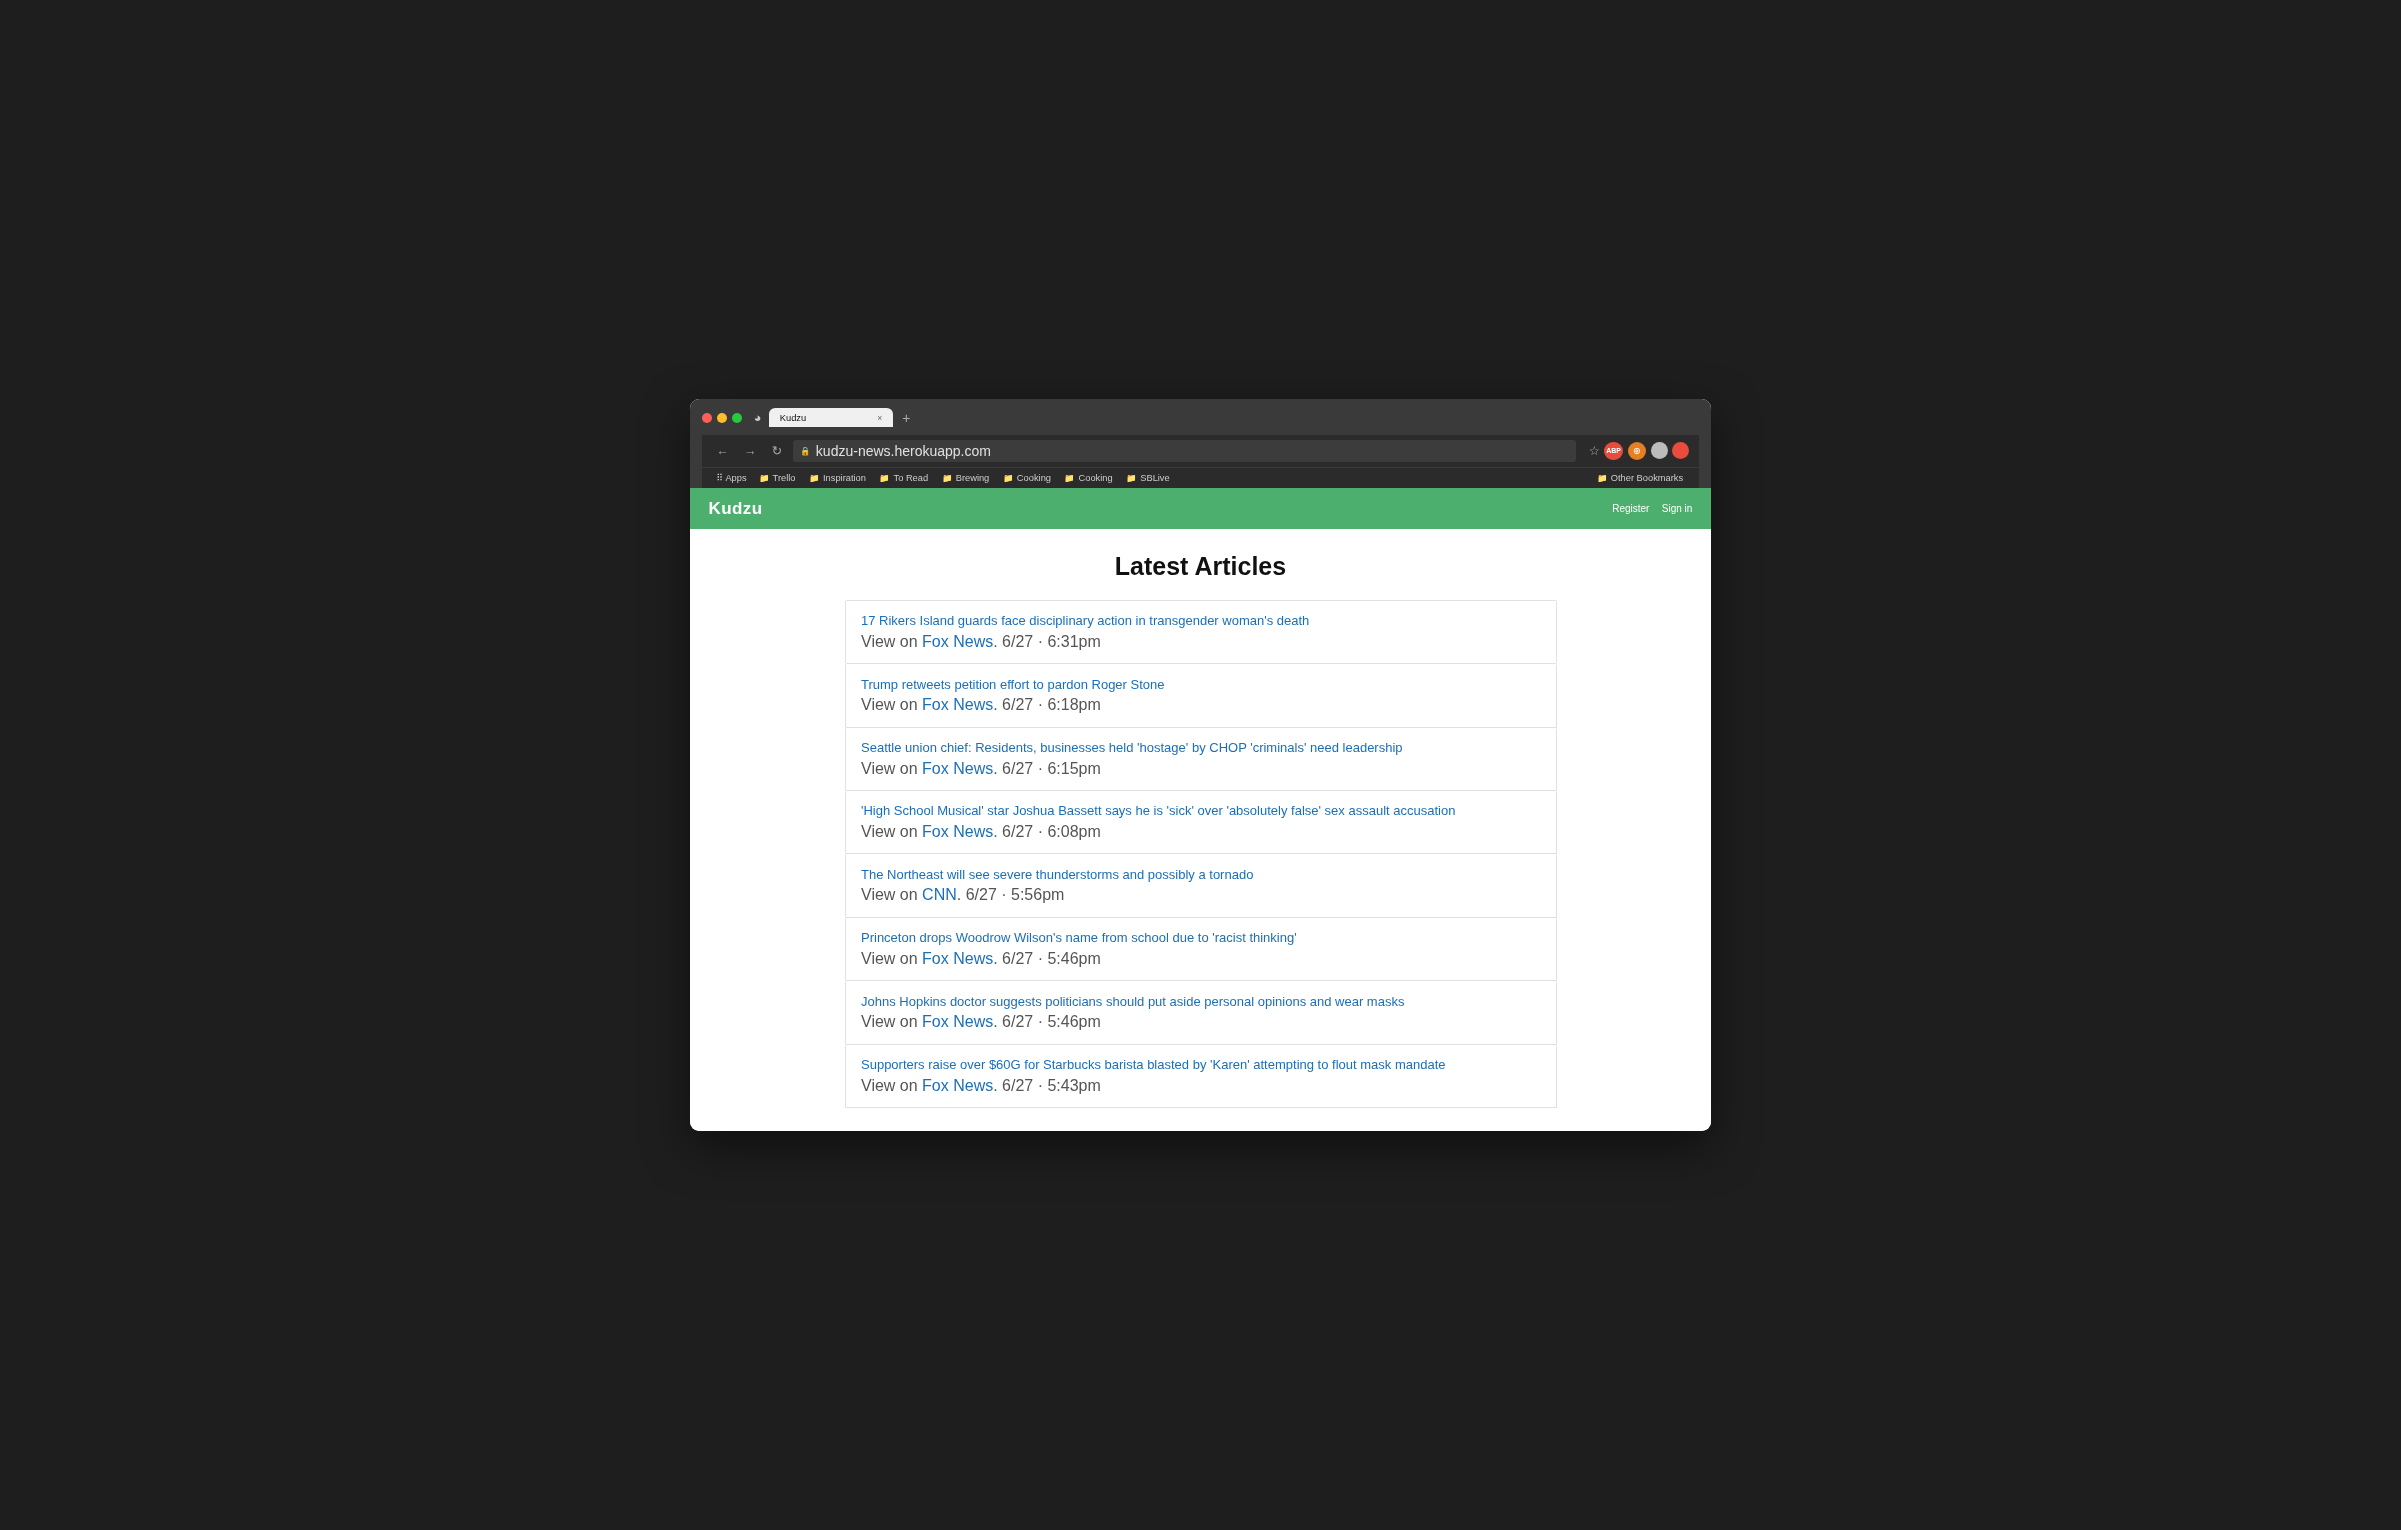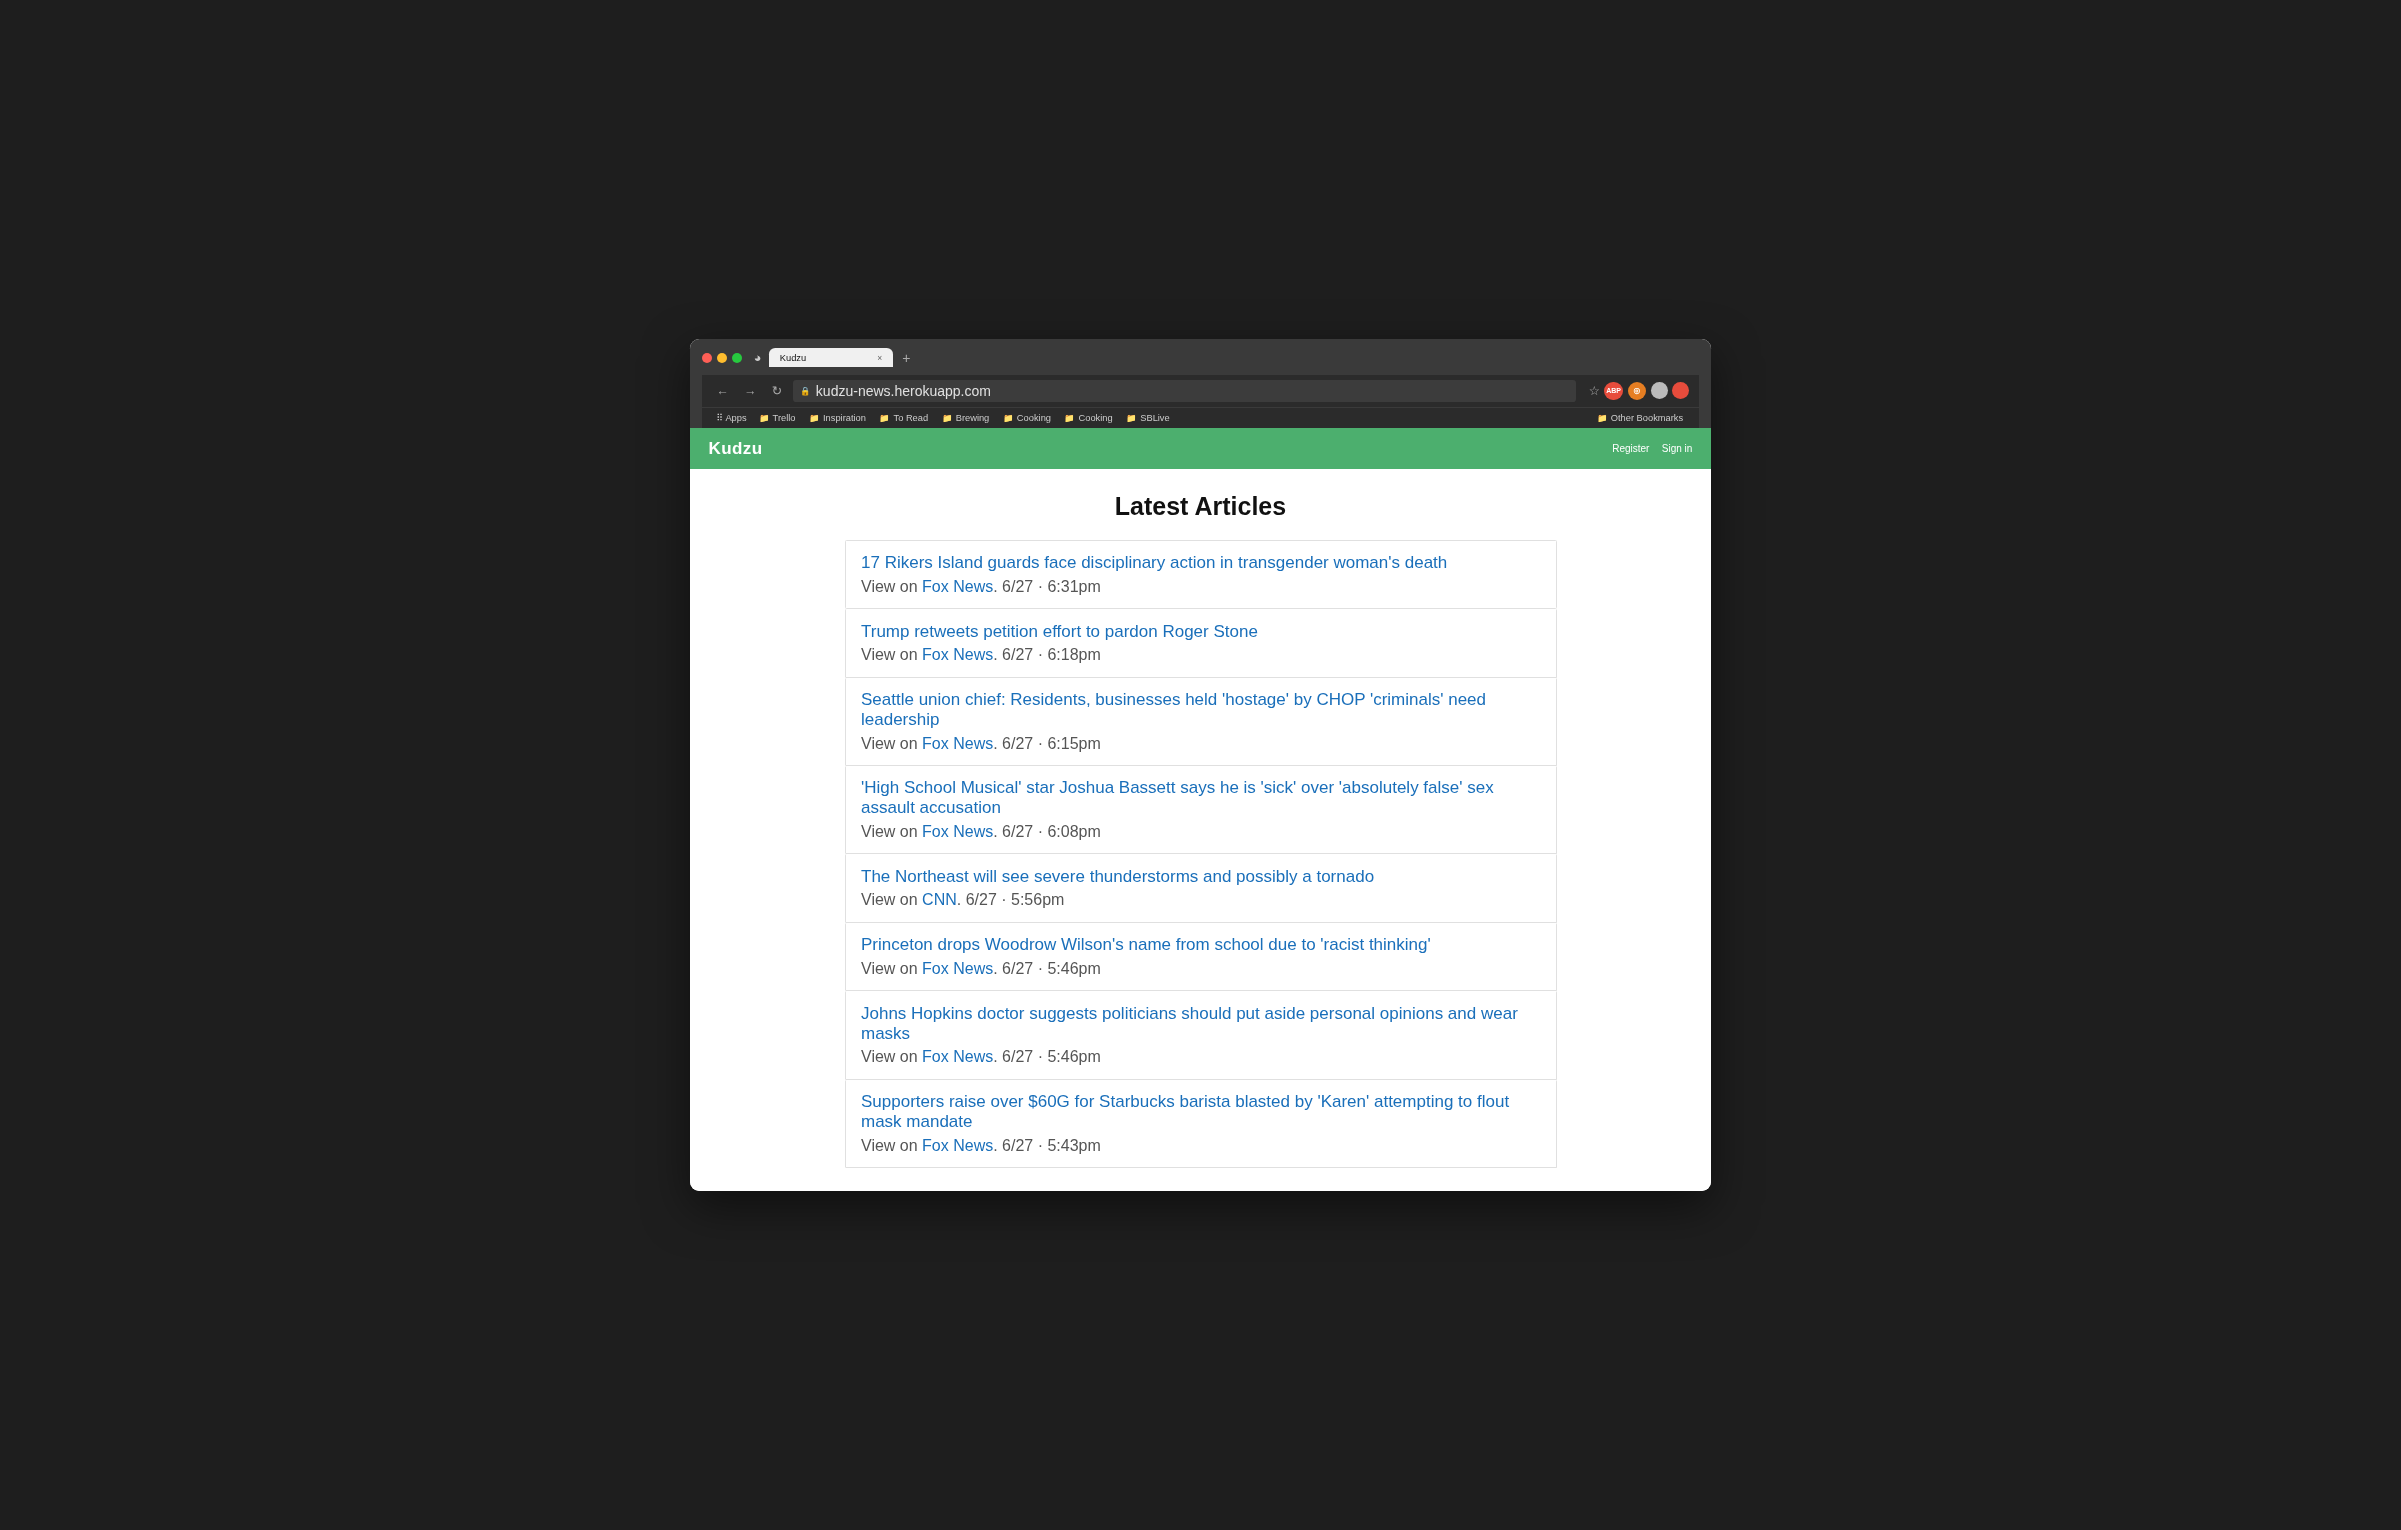"17 Rikers Island guards face" .article-headline { font-size: 17px -> 13px }
